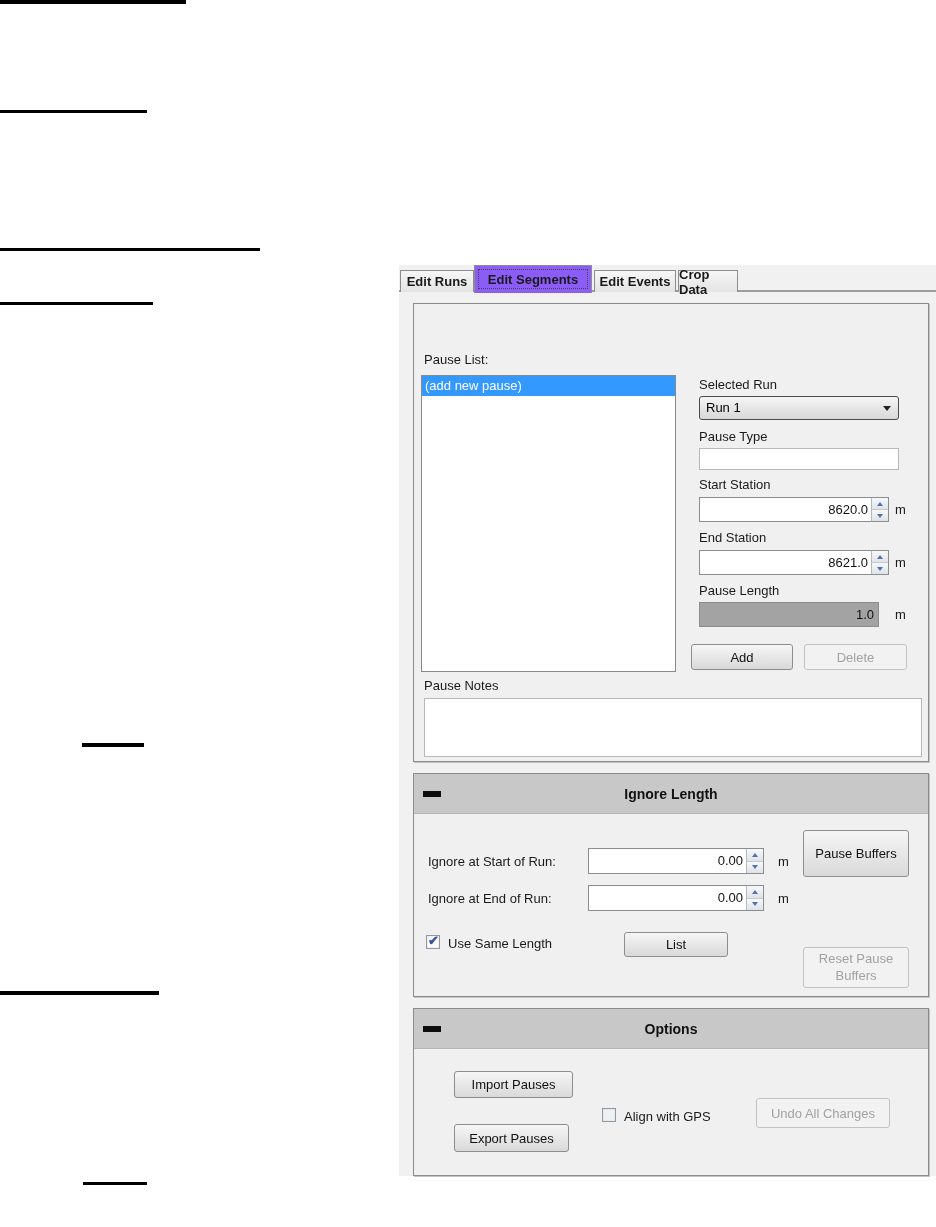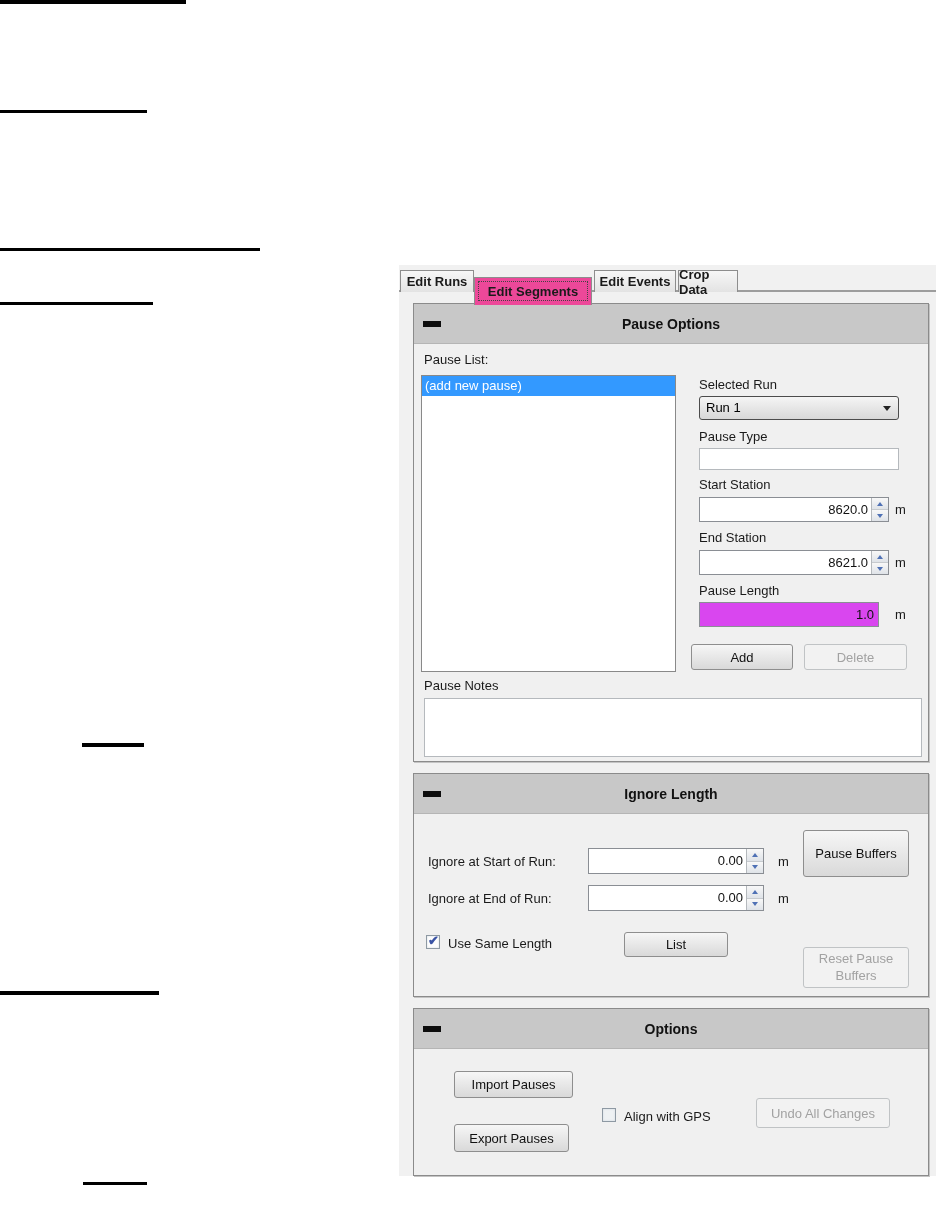"Edit Segments" .tab.active { background: #ec4899 -> #8b5cf6; top: 277px -> 265px }
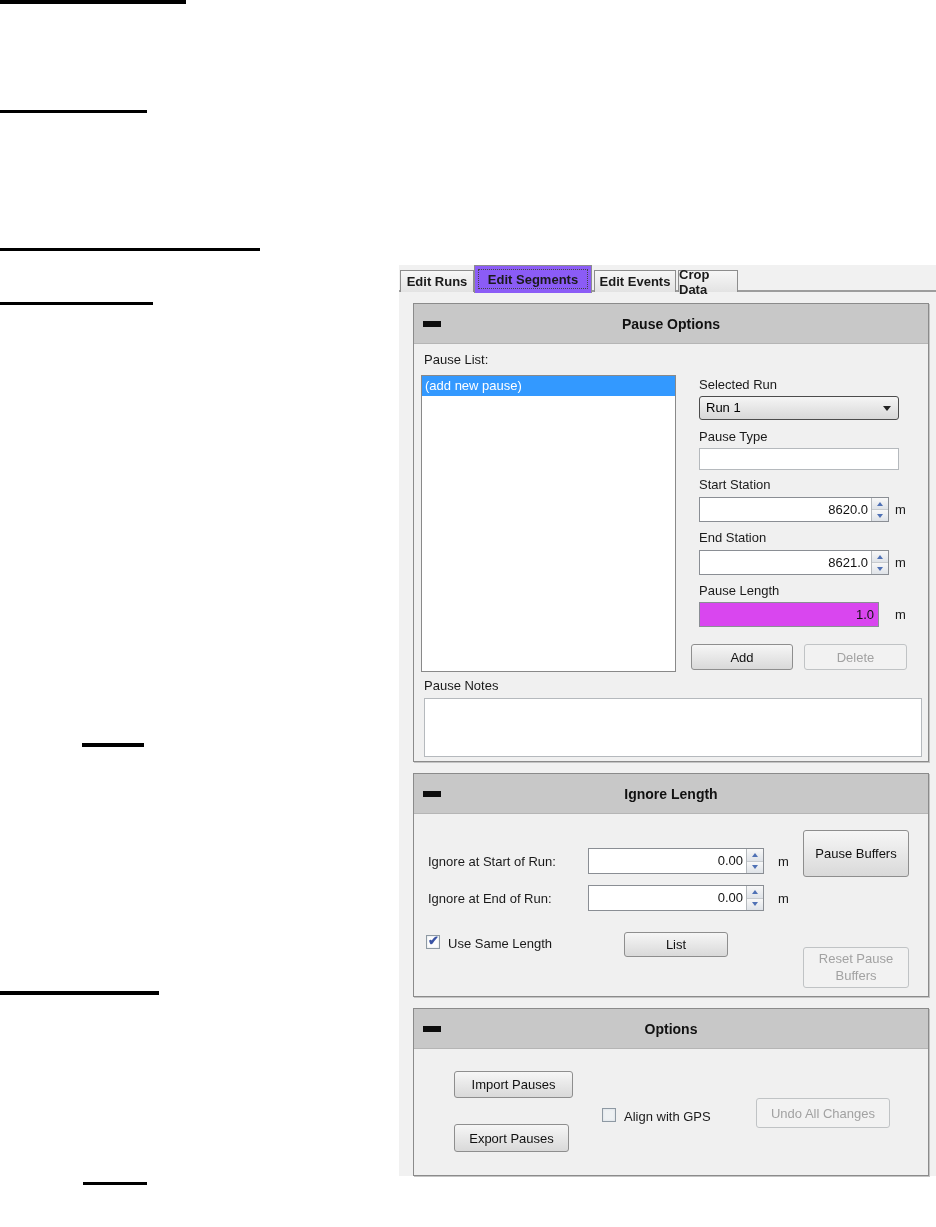"Pause Options" div.panel-header { html: <div> <span></span> <span>Pause Options</span> </div> -> none }
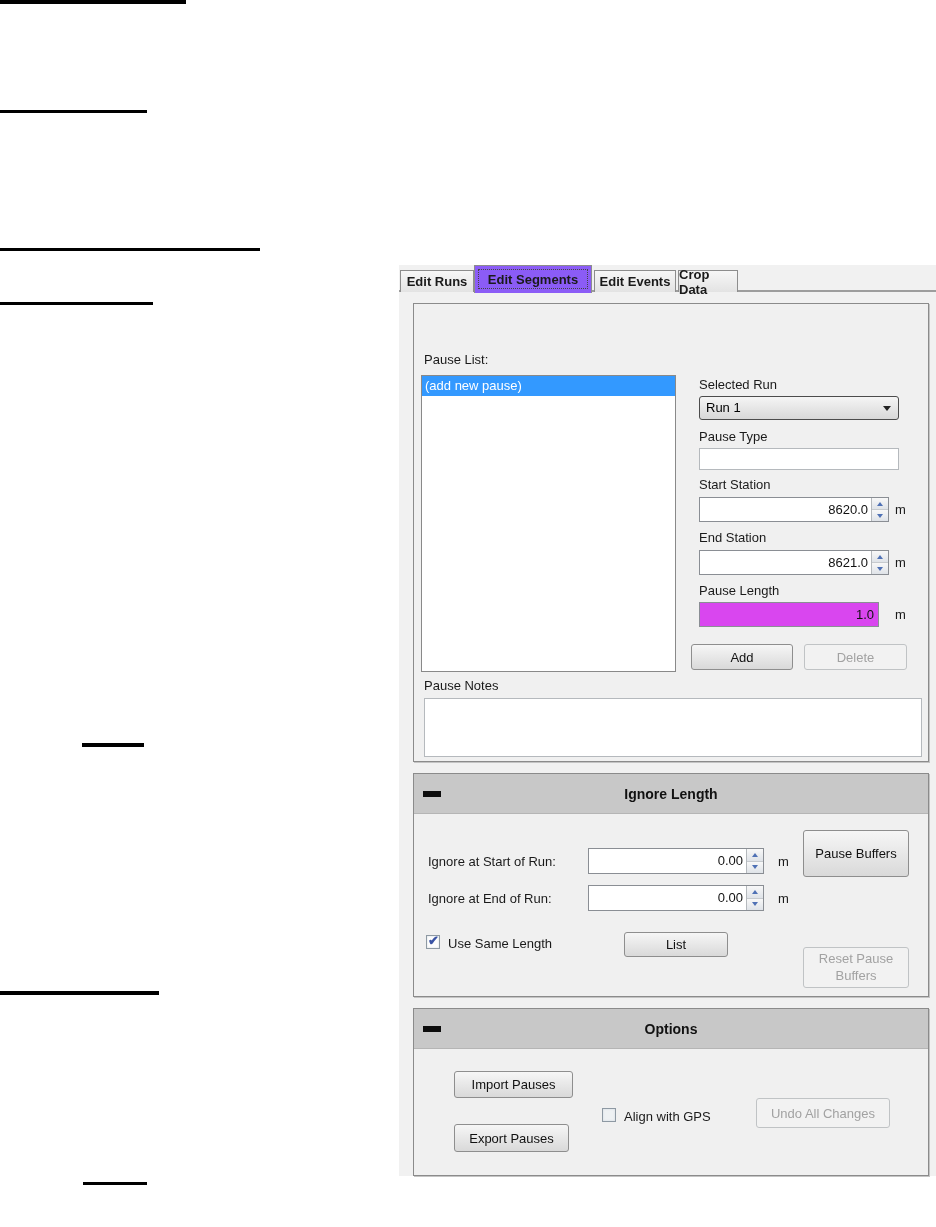"1.0" .readonly-box { background: #d946ef -> #a3a3a3 }
